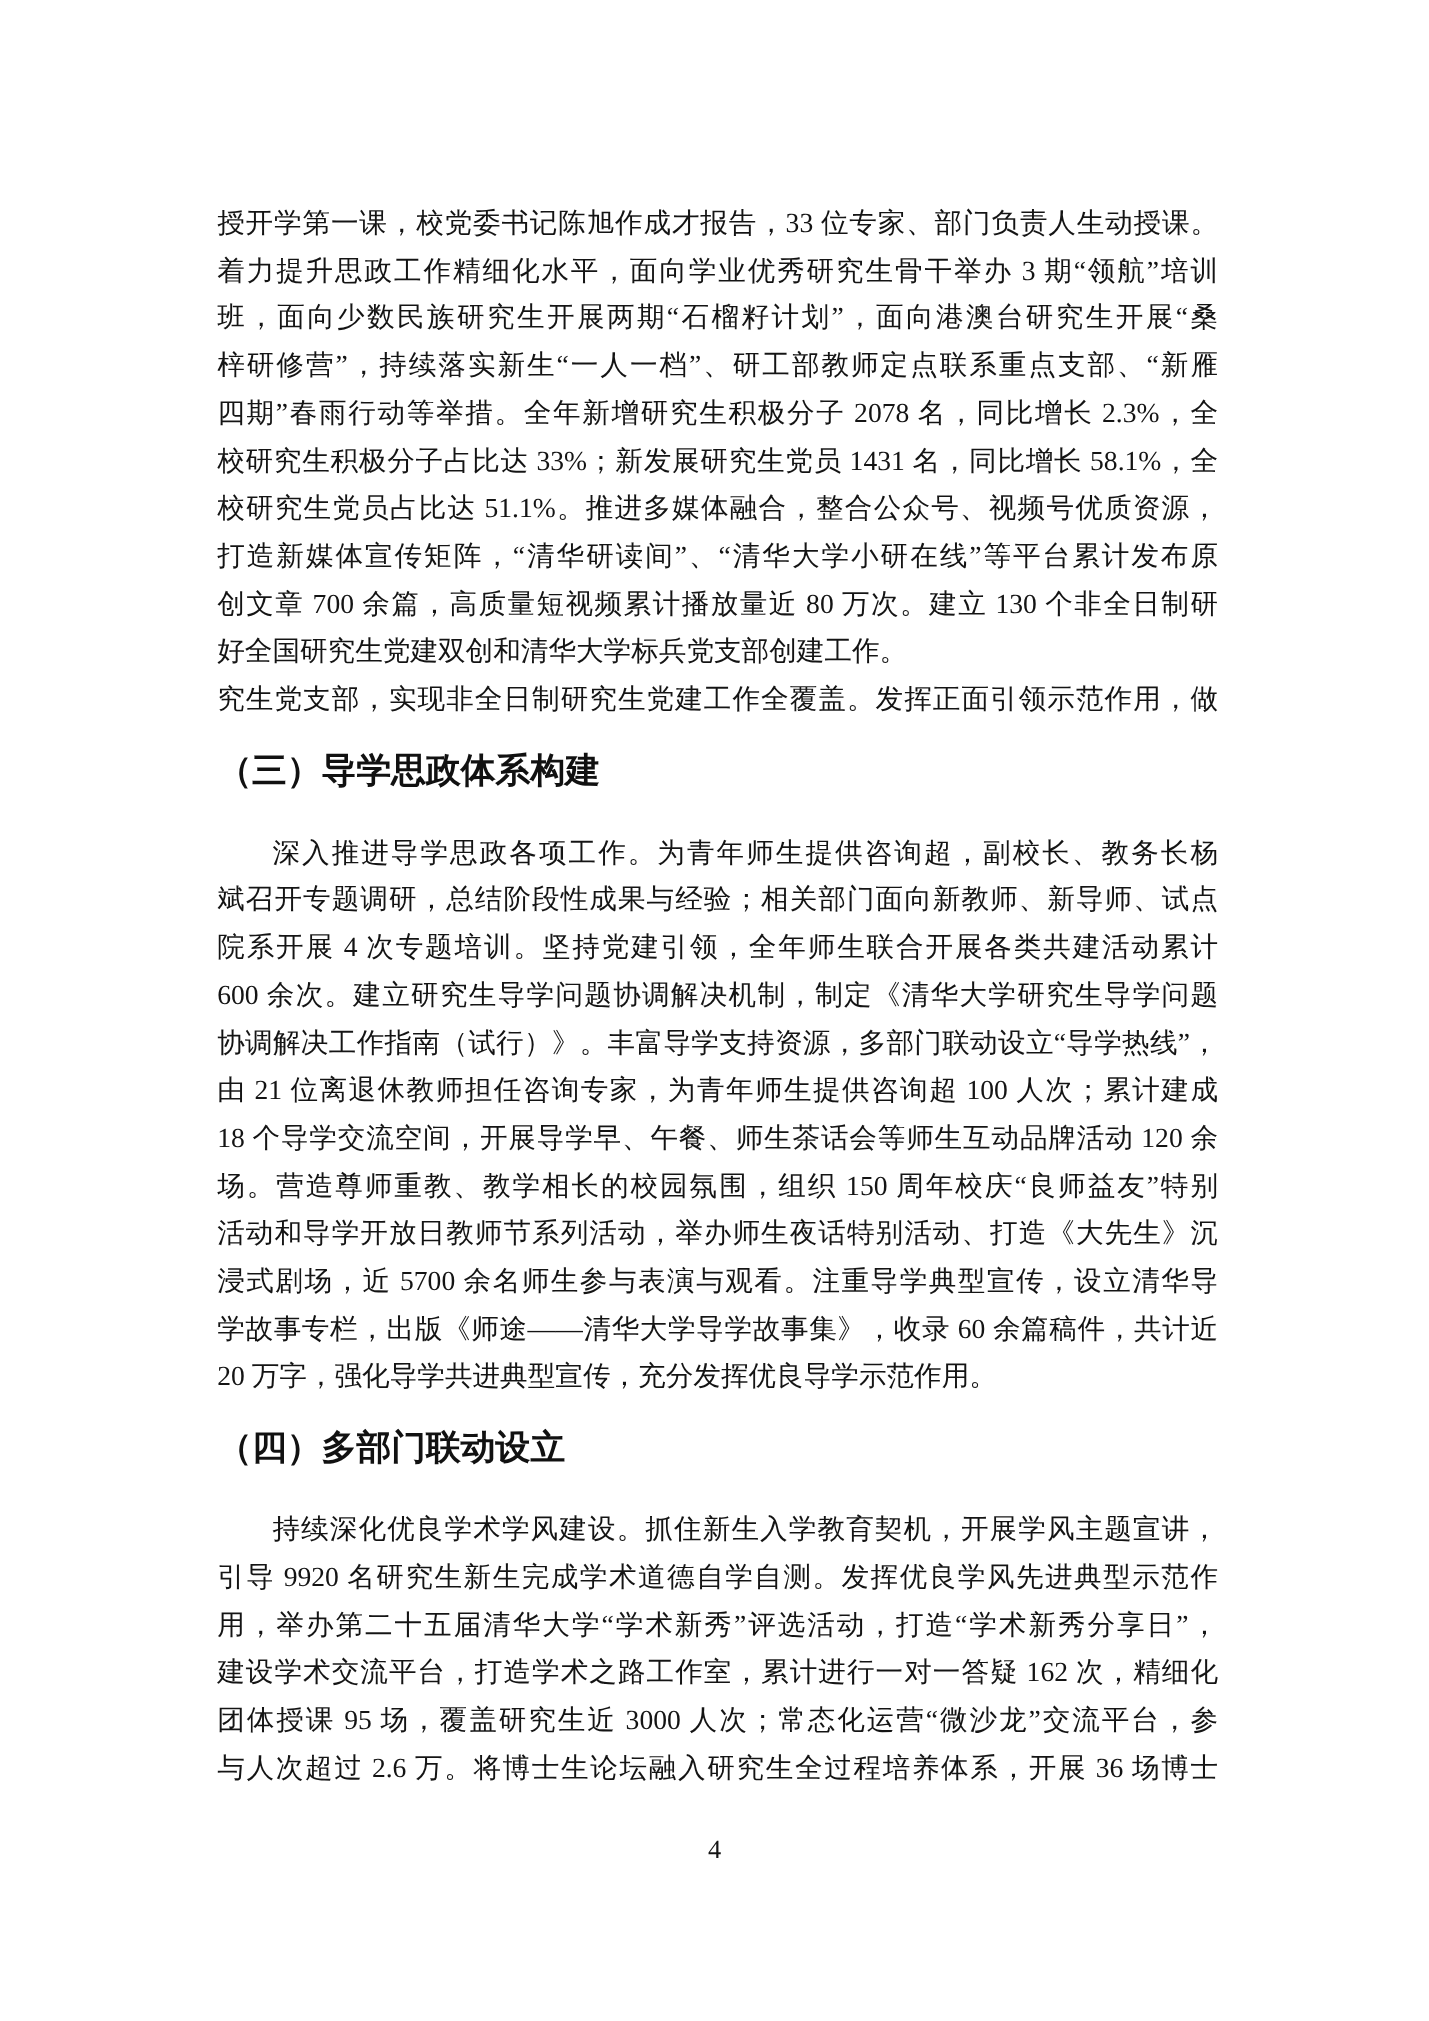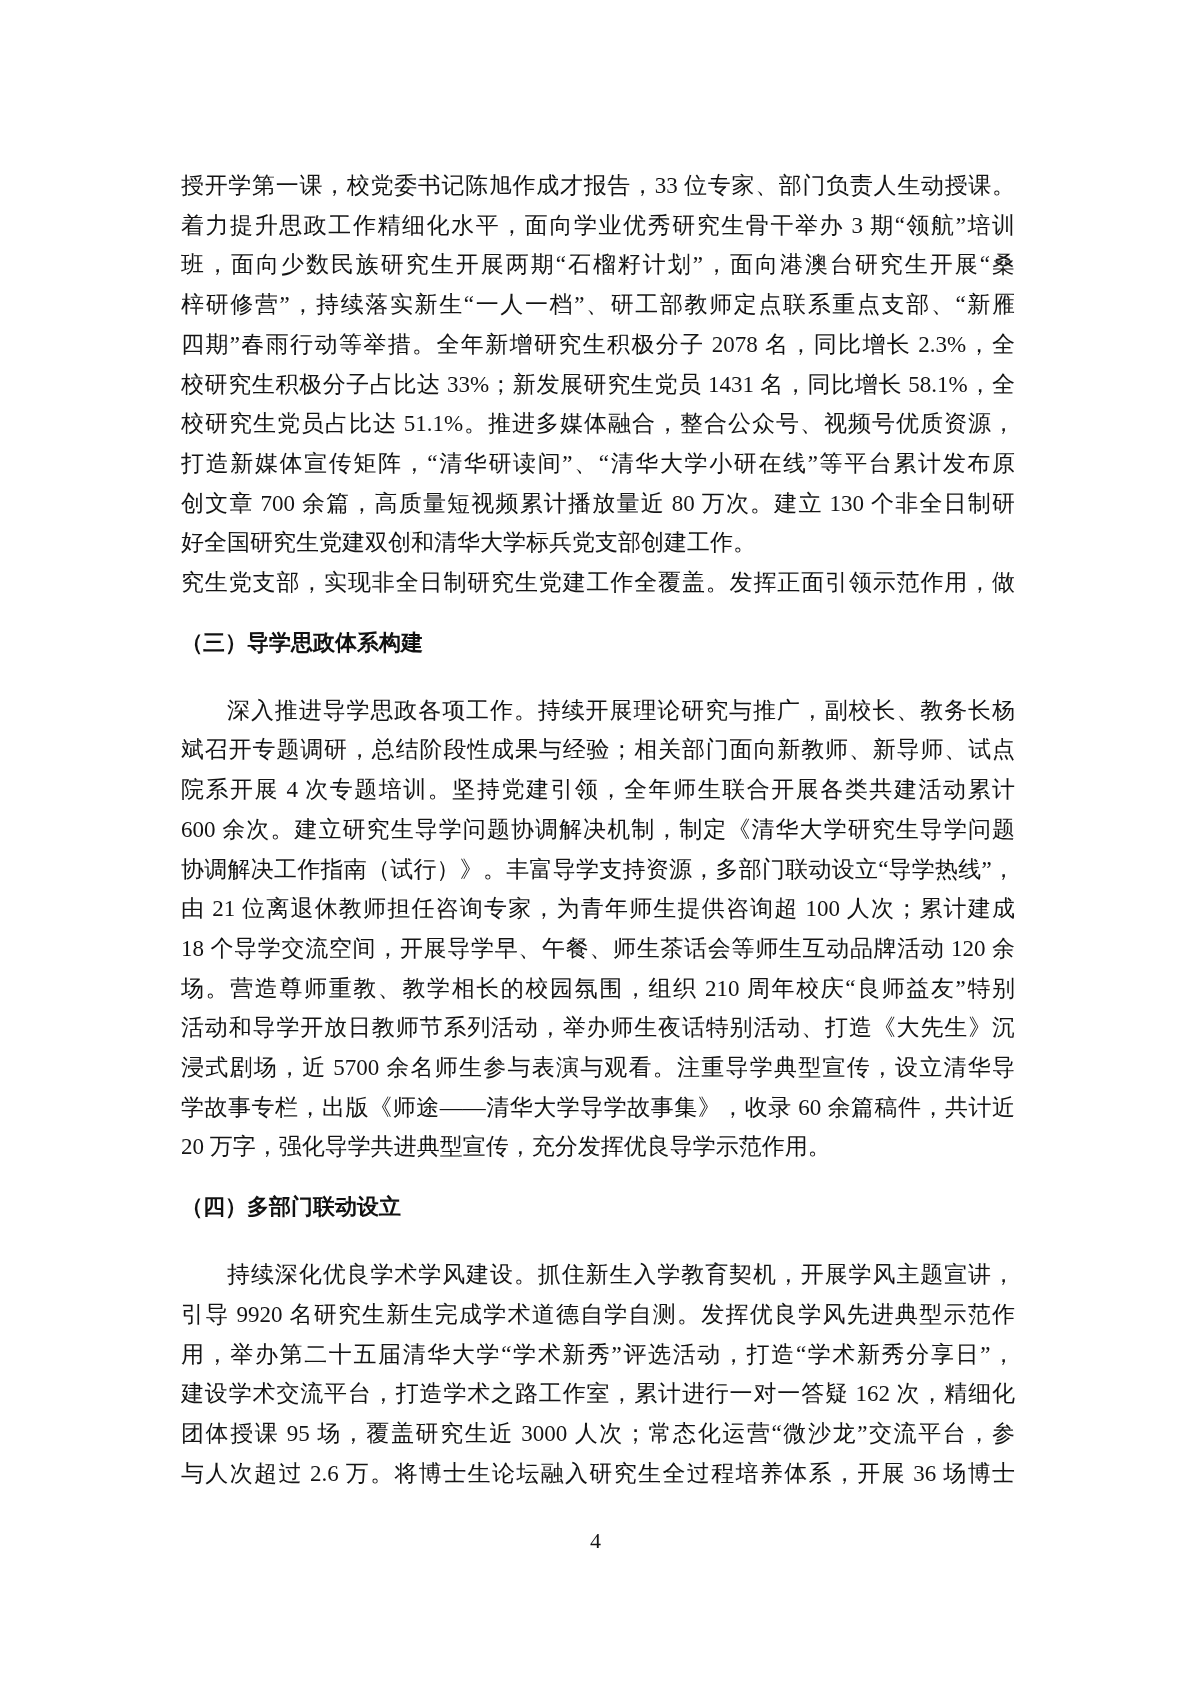"（三）导学思政体系构建" .heading { font-size: 22px -> 29px }
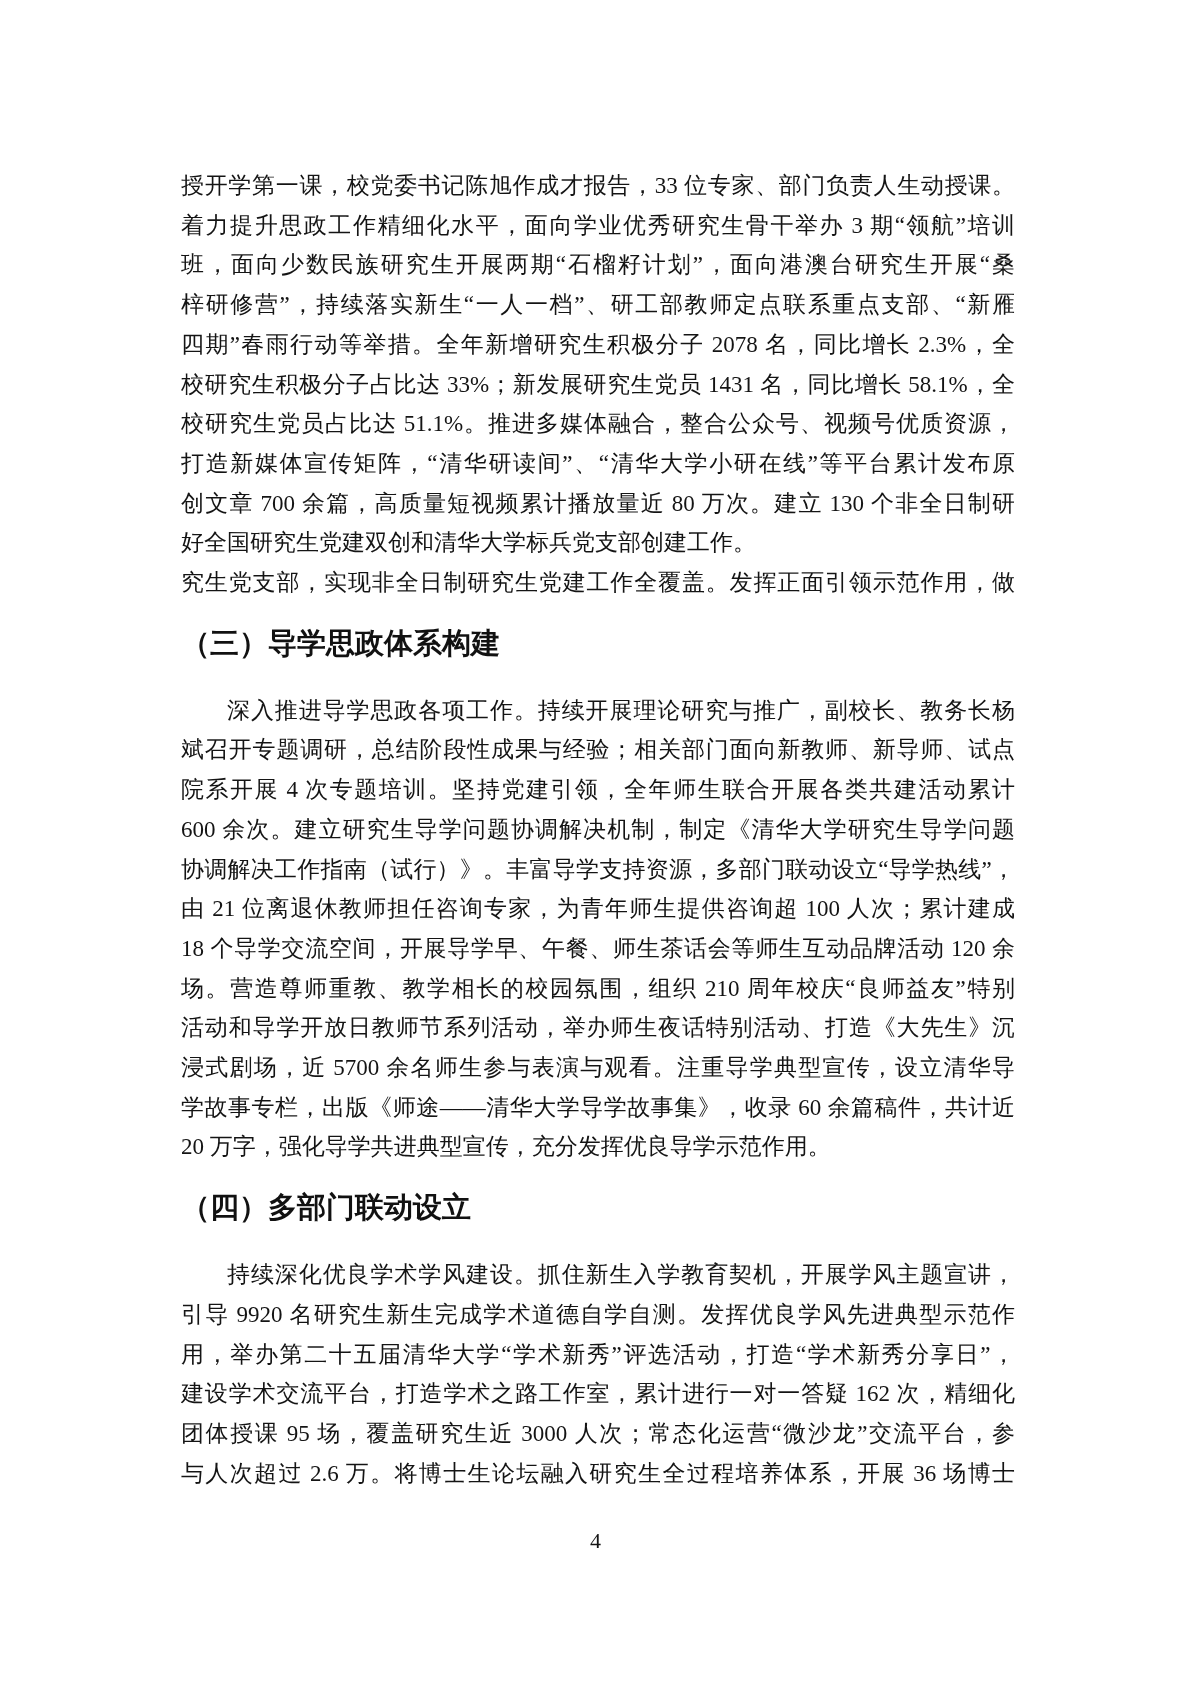"深入推进导学思政各项工作。持续开展理论研究与推广，副校长、教务长杨" div.line { text: 持续开展理论研究与推广 -> 为青年师生提供咨询超 }
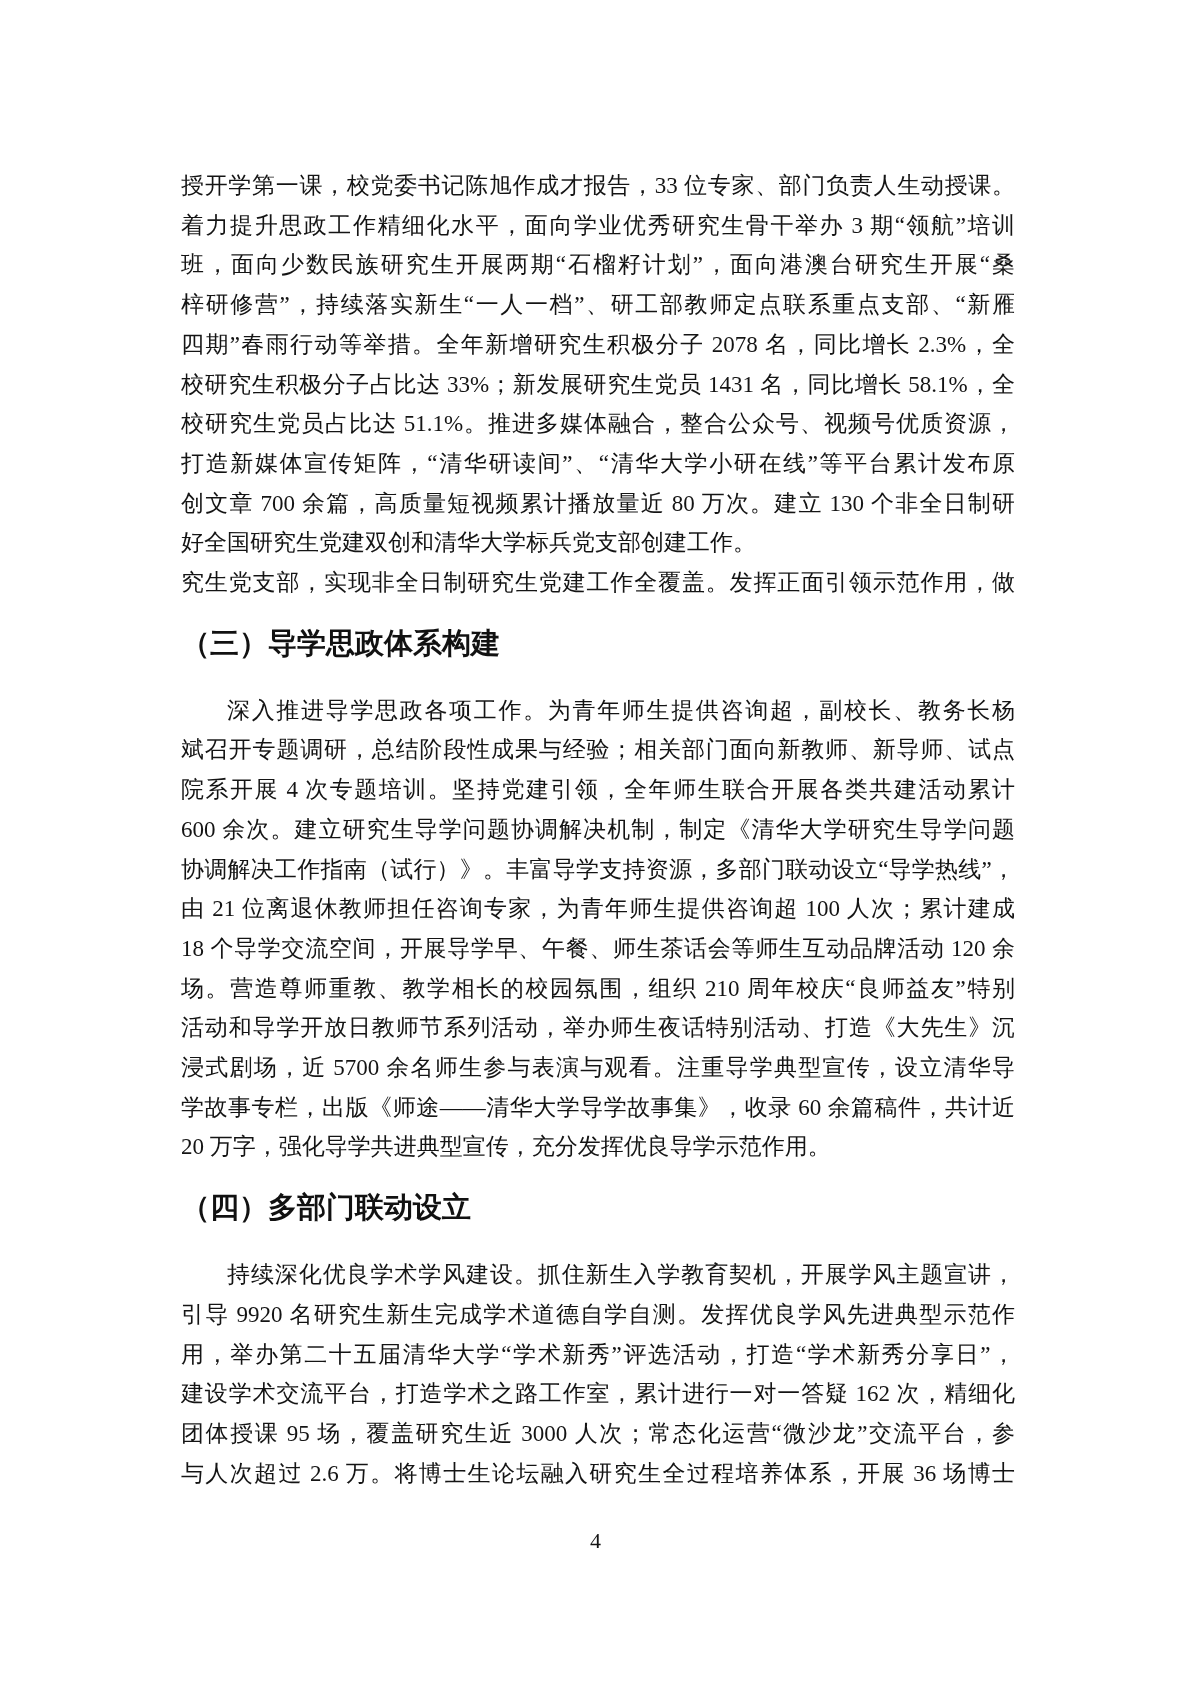"场。营造尊师重教、教学相长的校园氛围，组织 210 周年校庆“良师益友”特别" div.line { text: 210 -> 150 }
